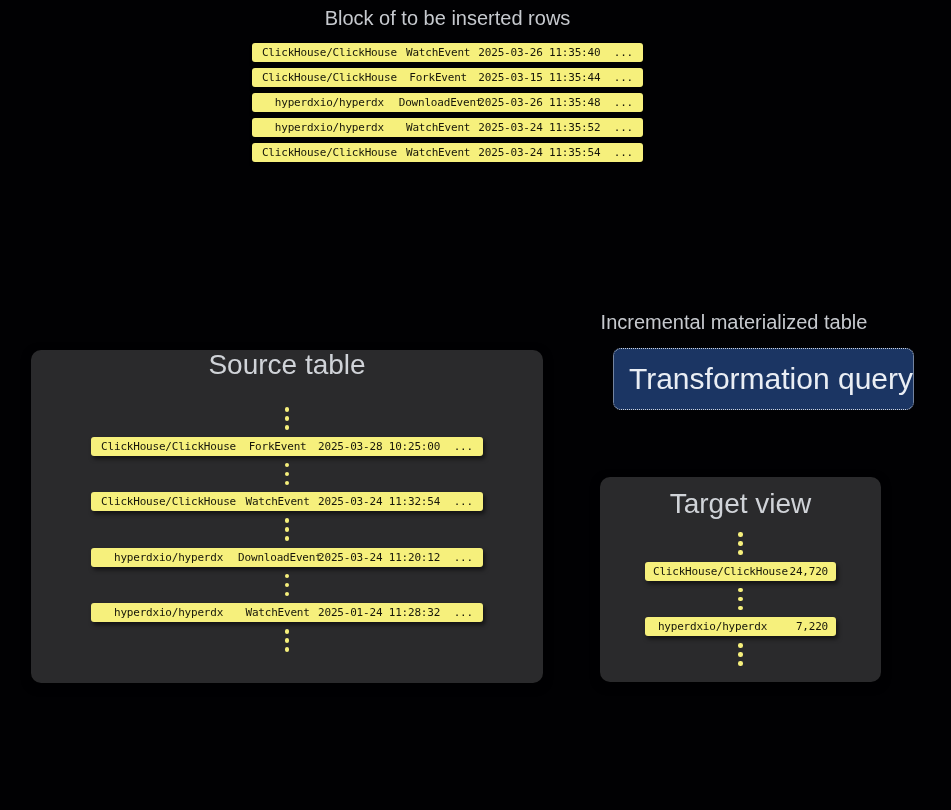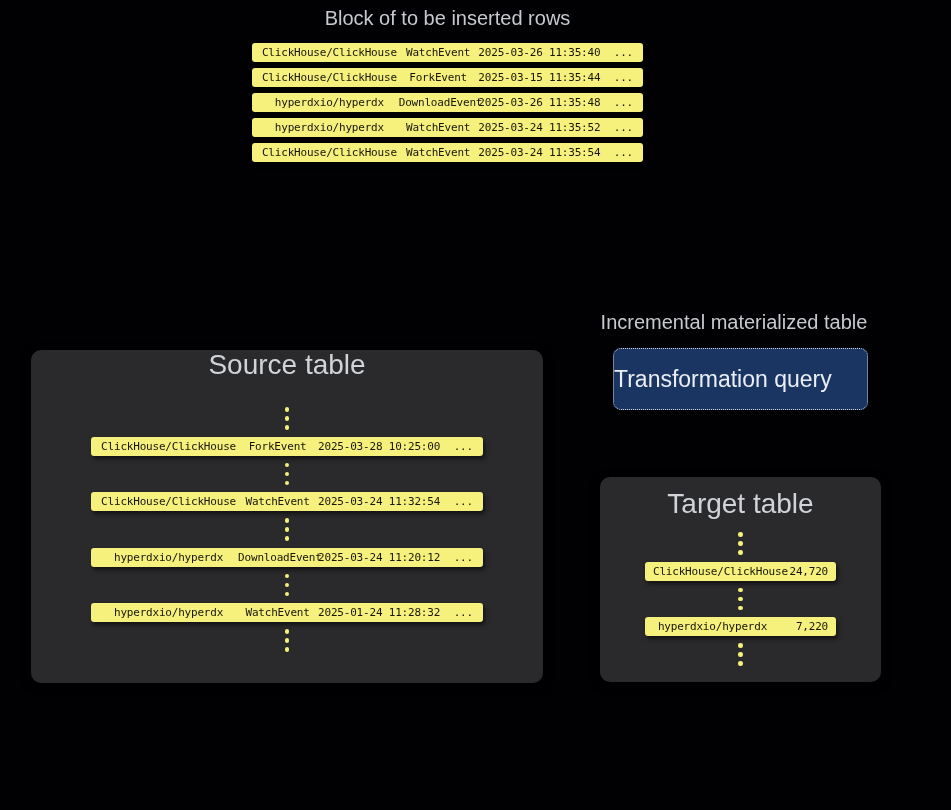"Transformation query" .query-box { font-size: 23px -> 30px; justify-content: flex-start -> flex-end; width: 255px -> 301px }
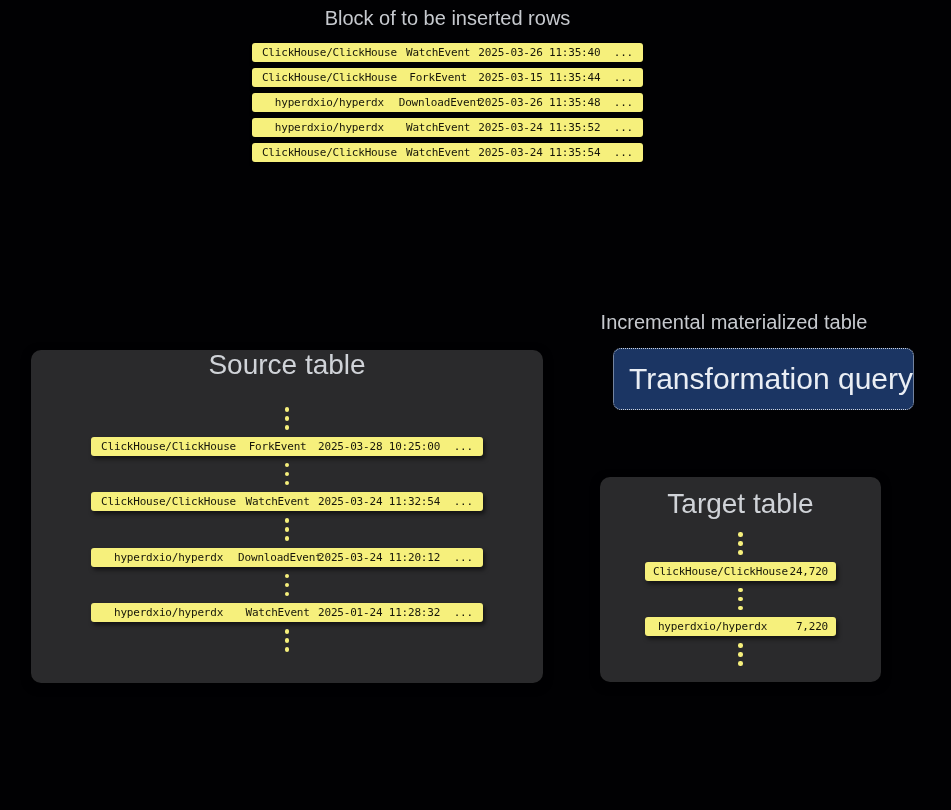"Target table" div.panel-title { text: table -> view }
